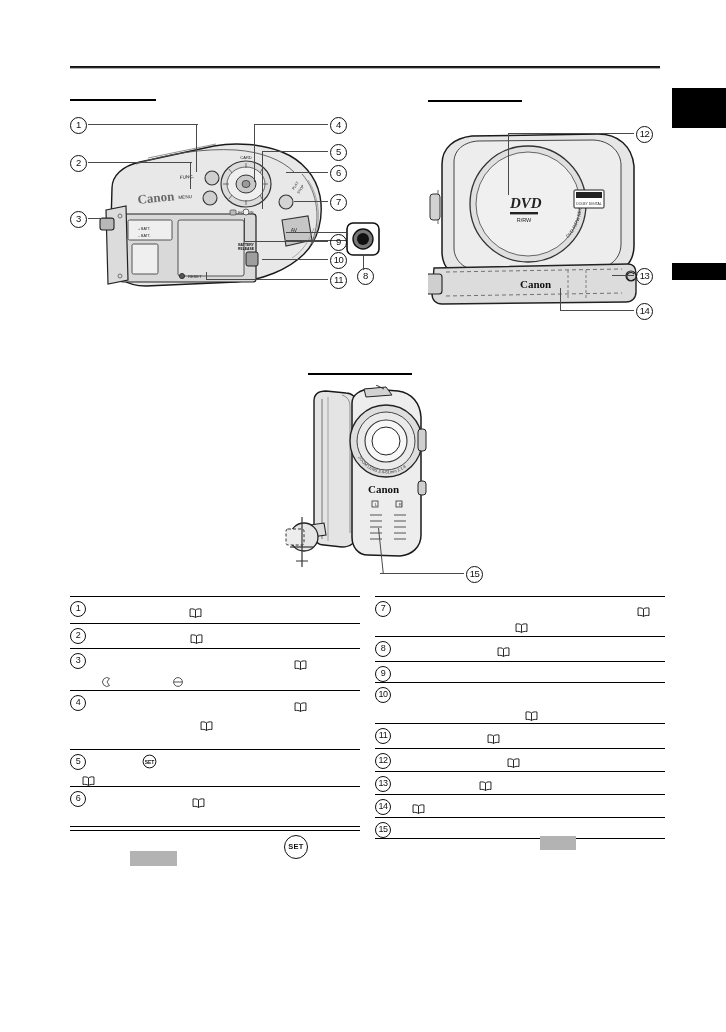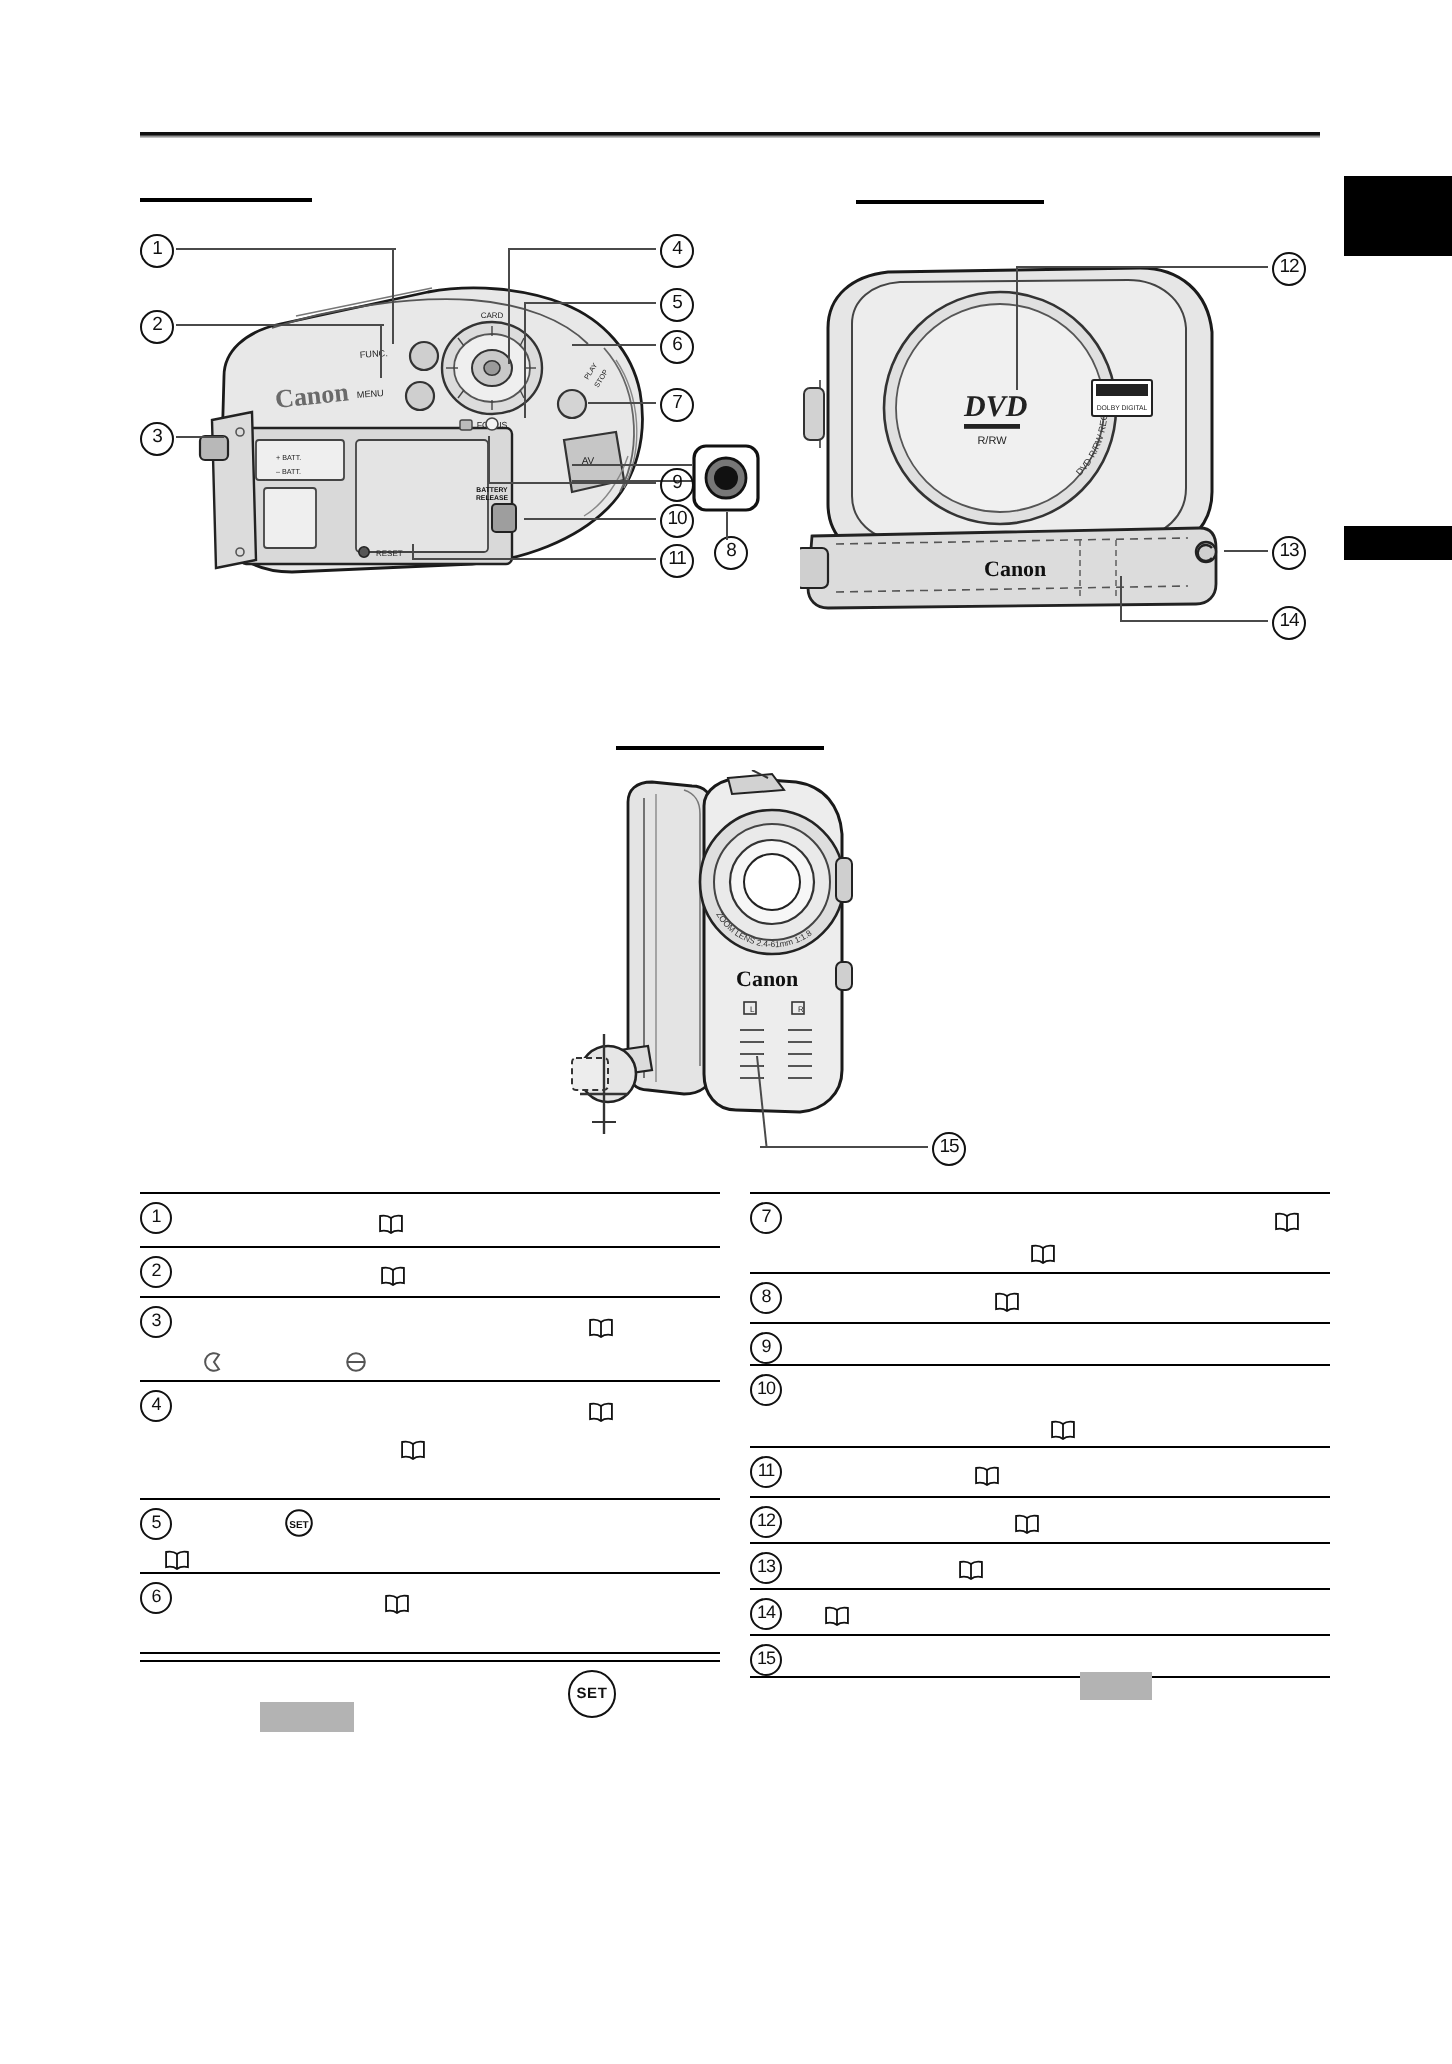"DVD" div.figure { left: 400px -> 428px }
